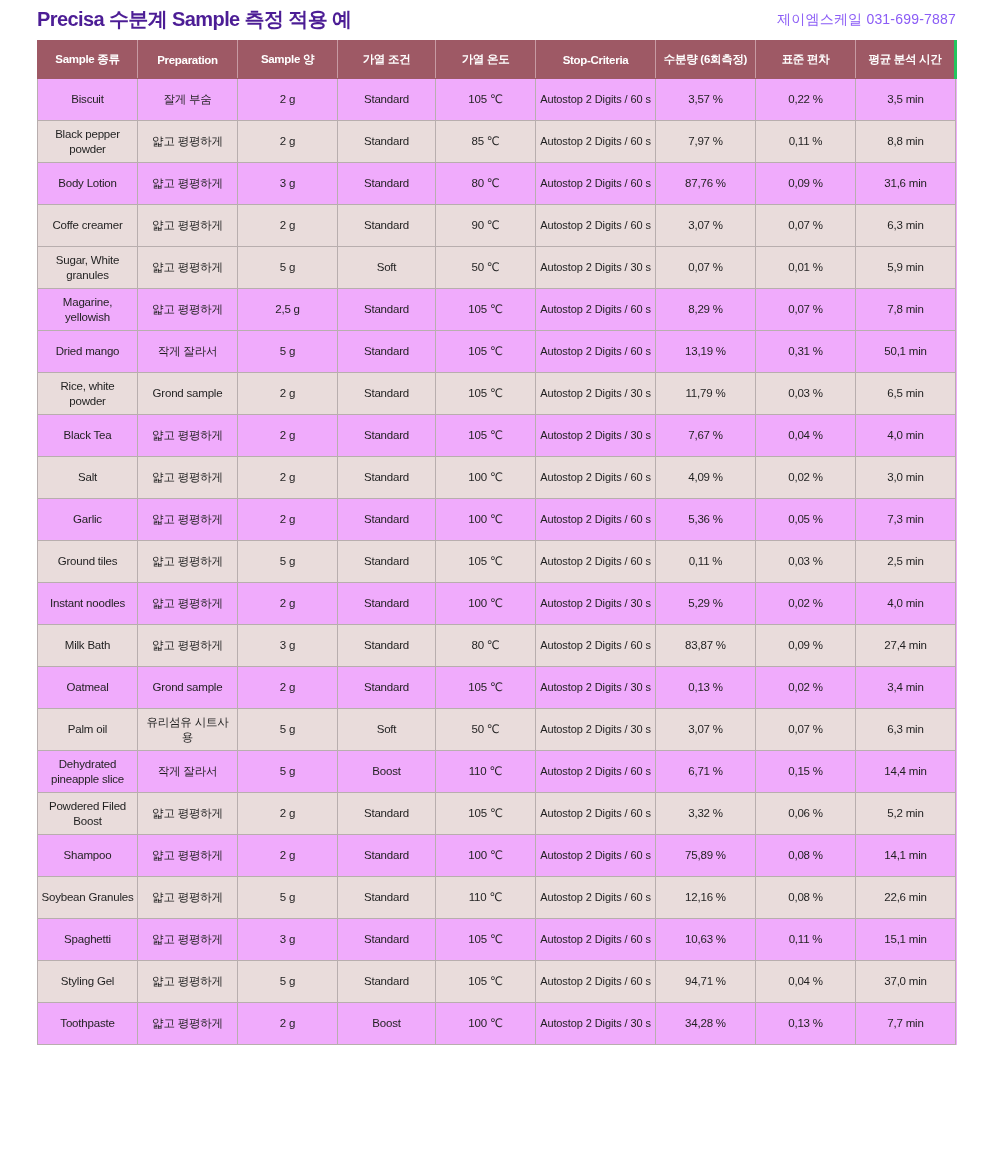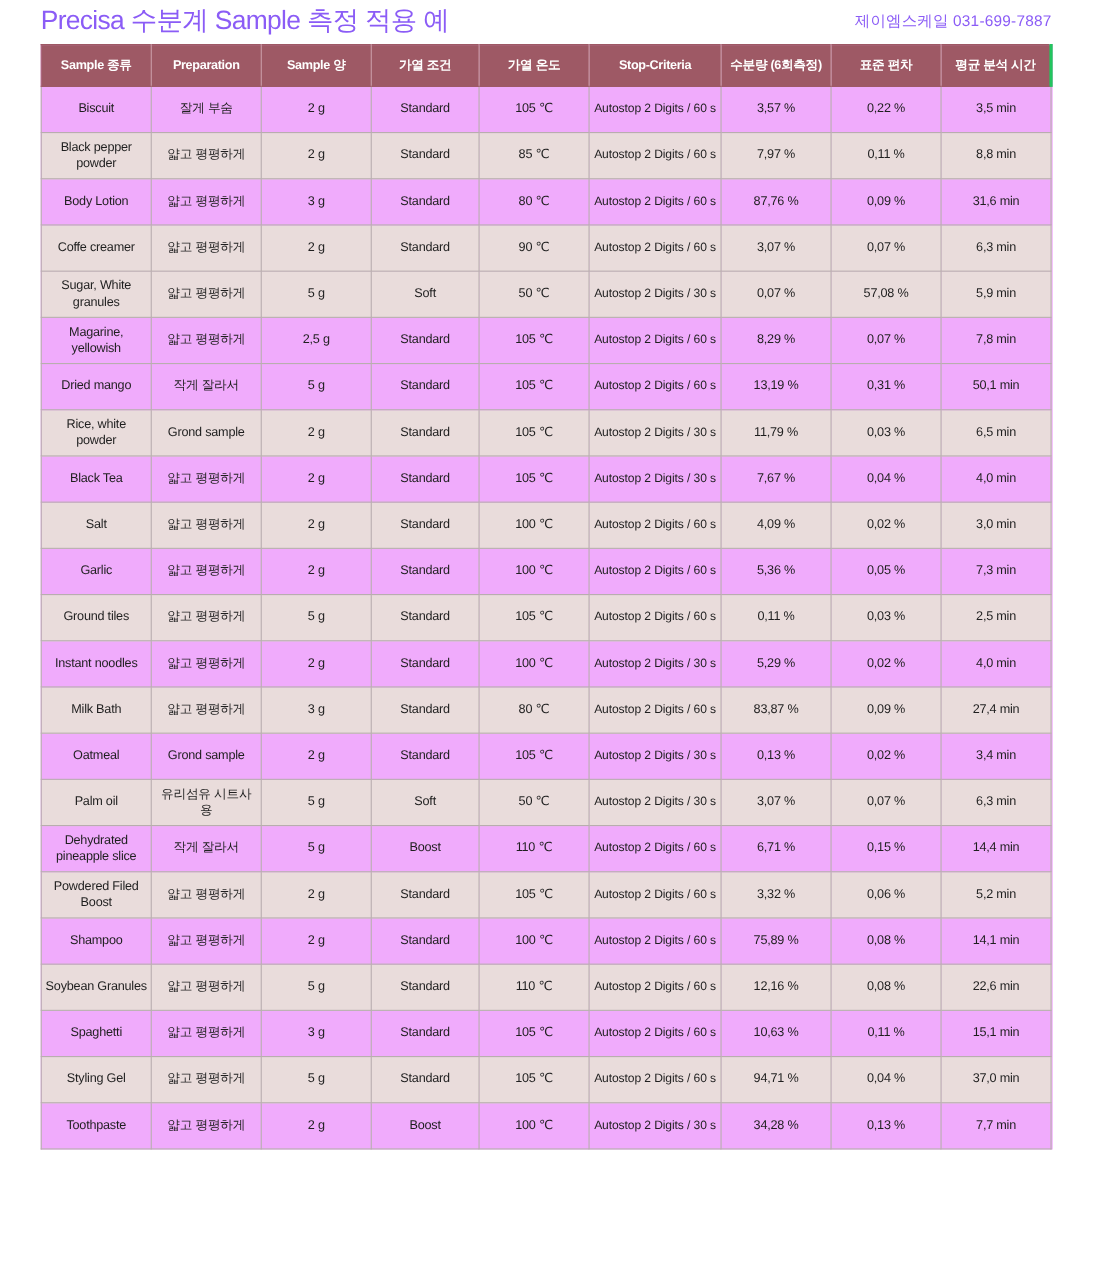"Precisa 수분계 Sample 측정 적용" .doc-title { color: #8b5cf6 -> #4c1d95; font-size: 24px -> 20px; font-weight: normal -> bold }
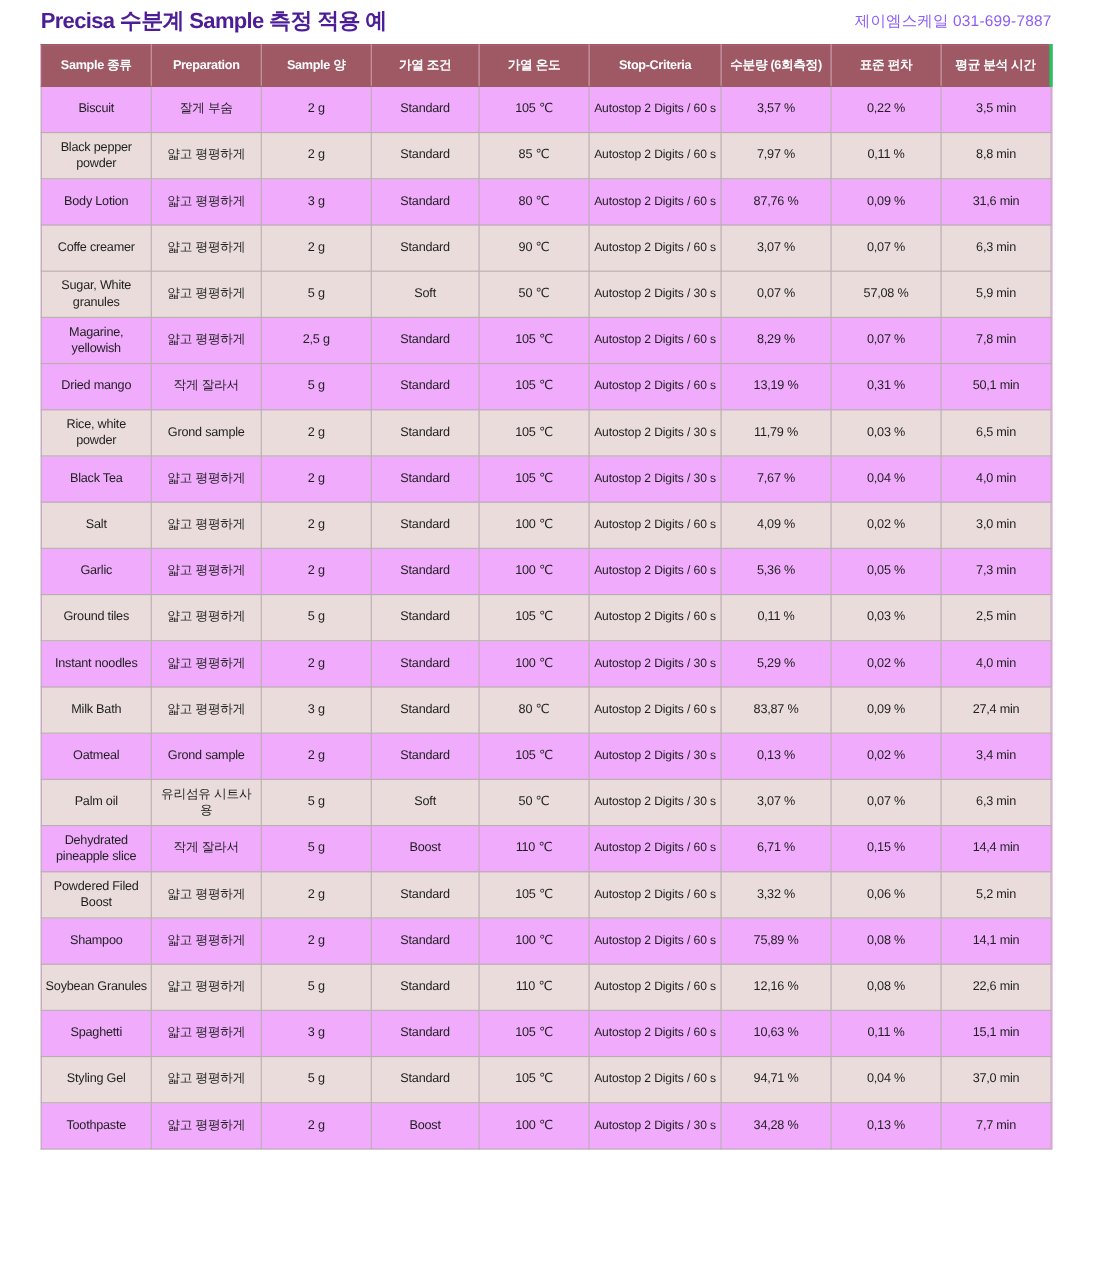"57,08 %" td { text: 57,08 -> 0,01 }
